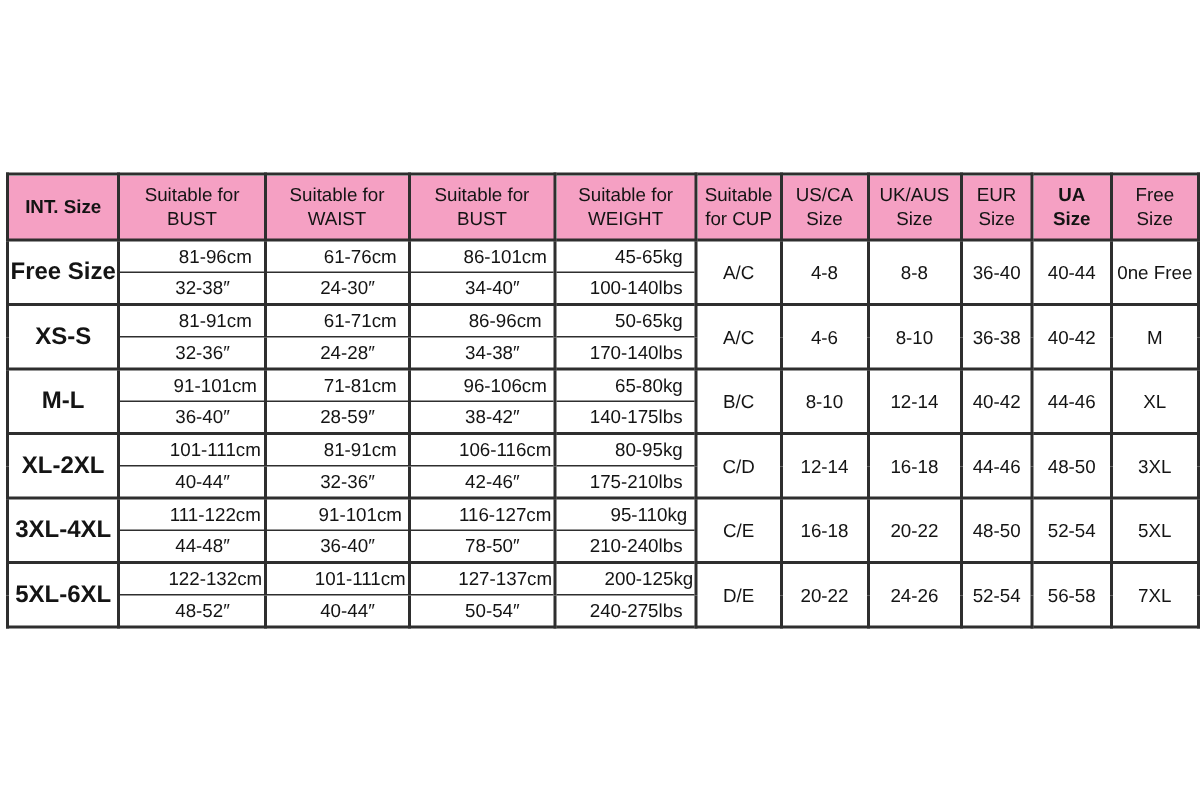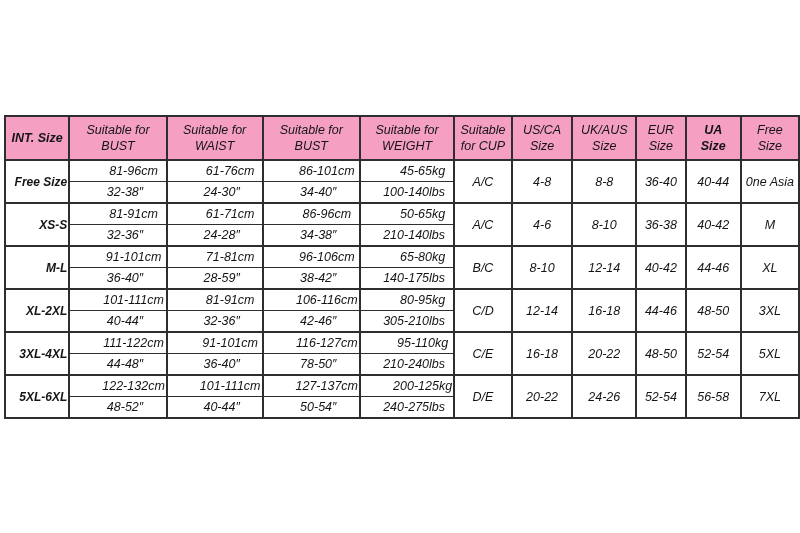"INT. Size" table.size-chart { font-style: italic -> none }
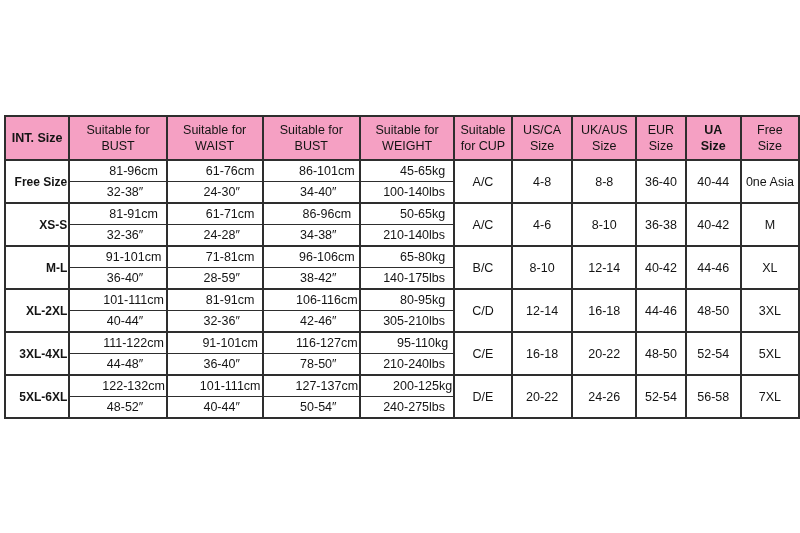"Free Size" tbody td.label { font-size: 12px -> 16px; text-align: right -> none }
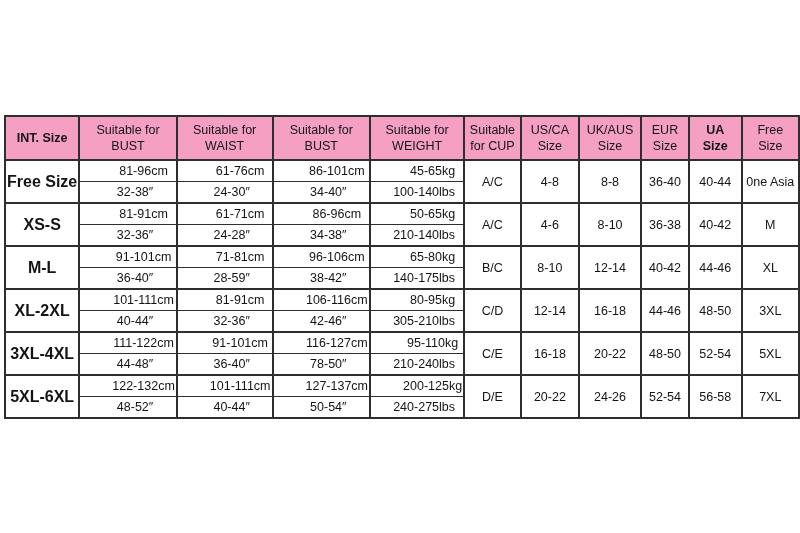"0ne Asia" td.single { text: Asia -> Free }
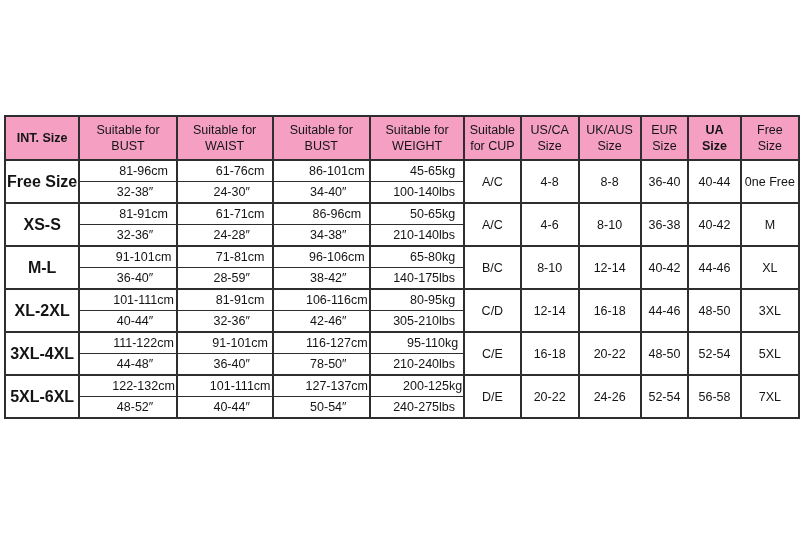"210-140lbs" td.measure { text: 210-140lbs -> 170-140lbs }
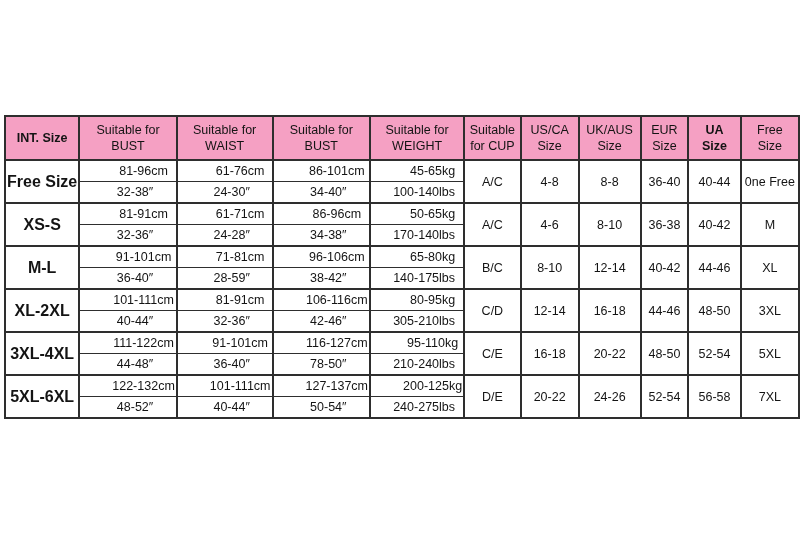"305-210lbs" td.measure { text: 305-210lbs -> 175-210lbs }
